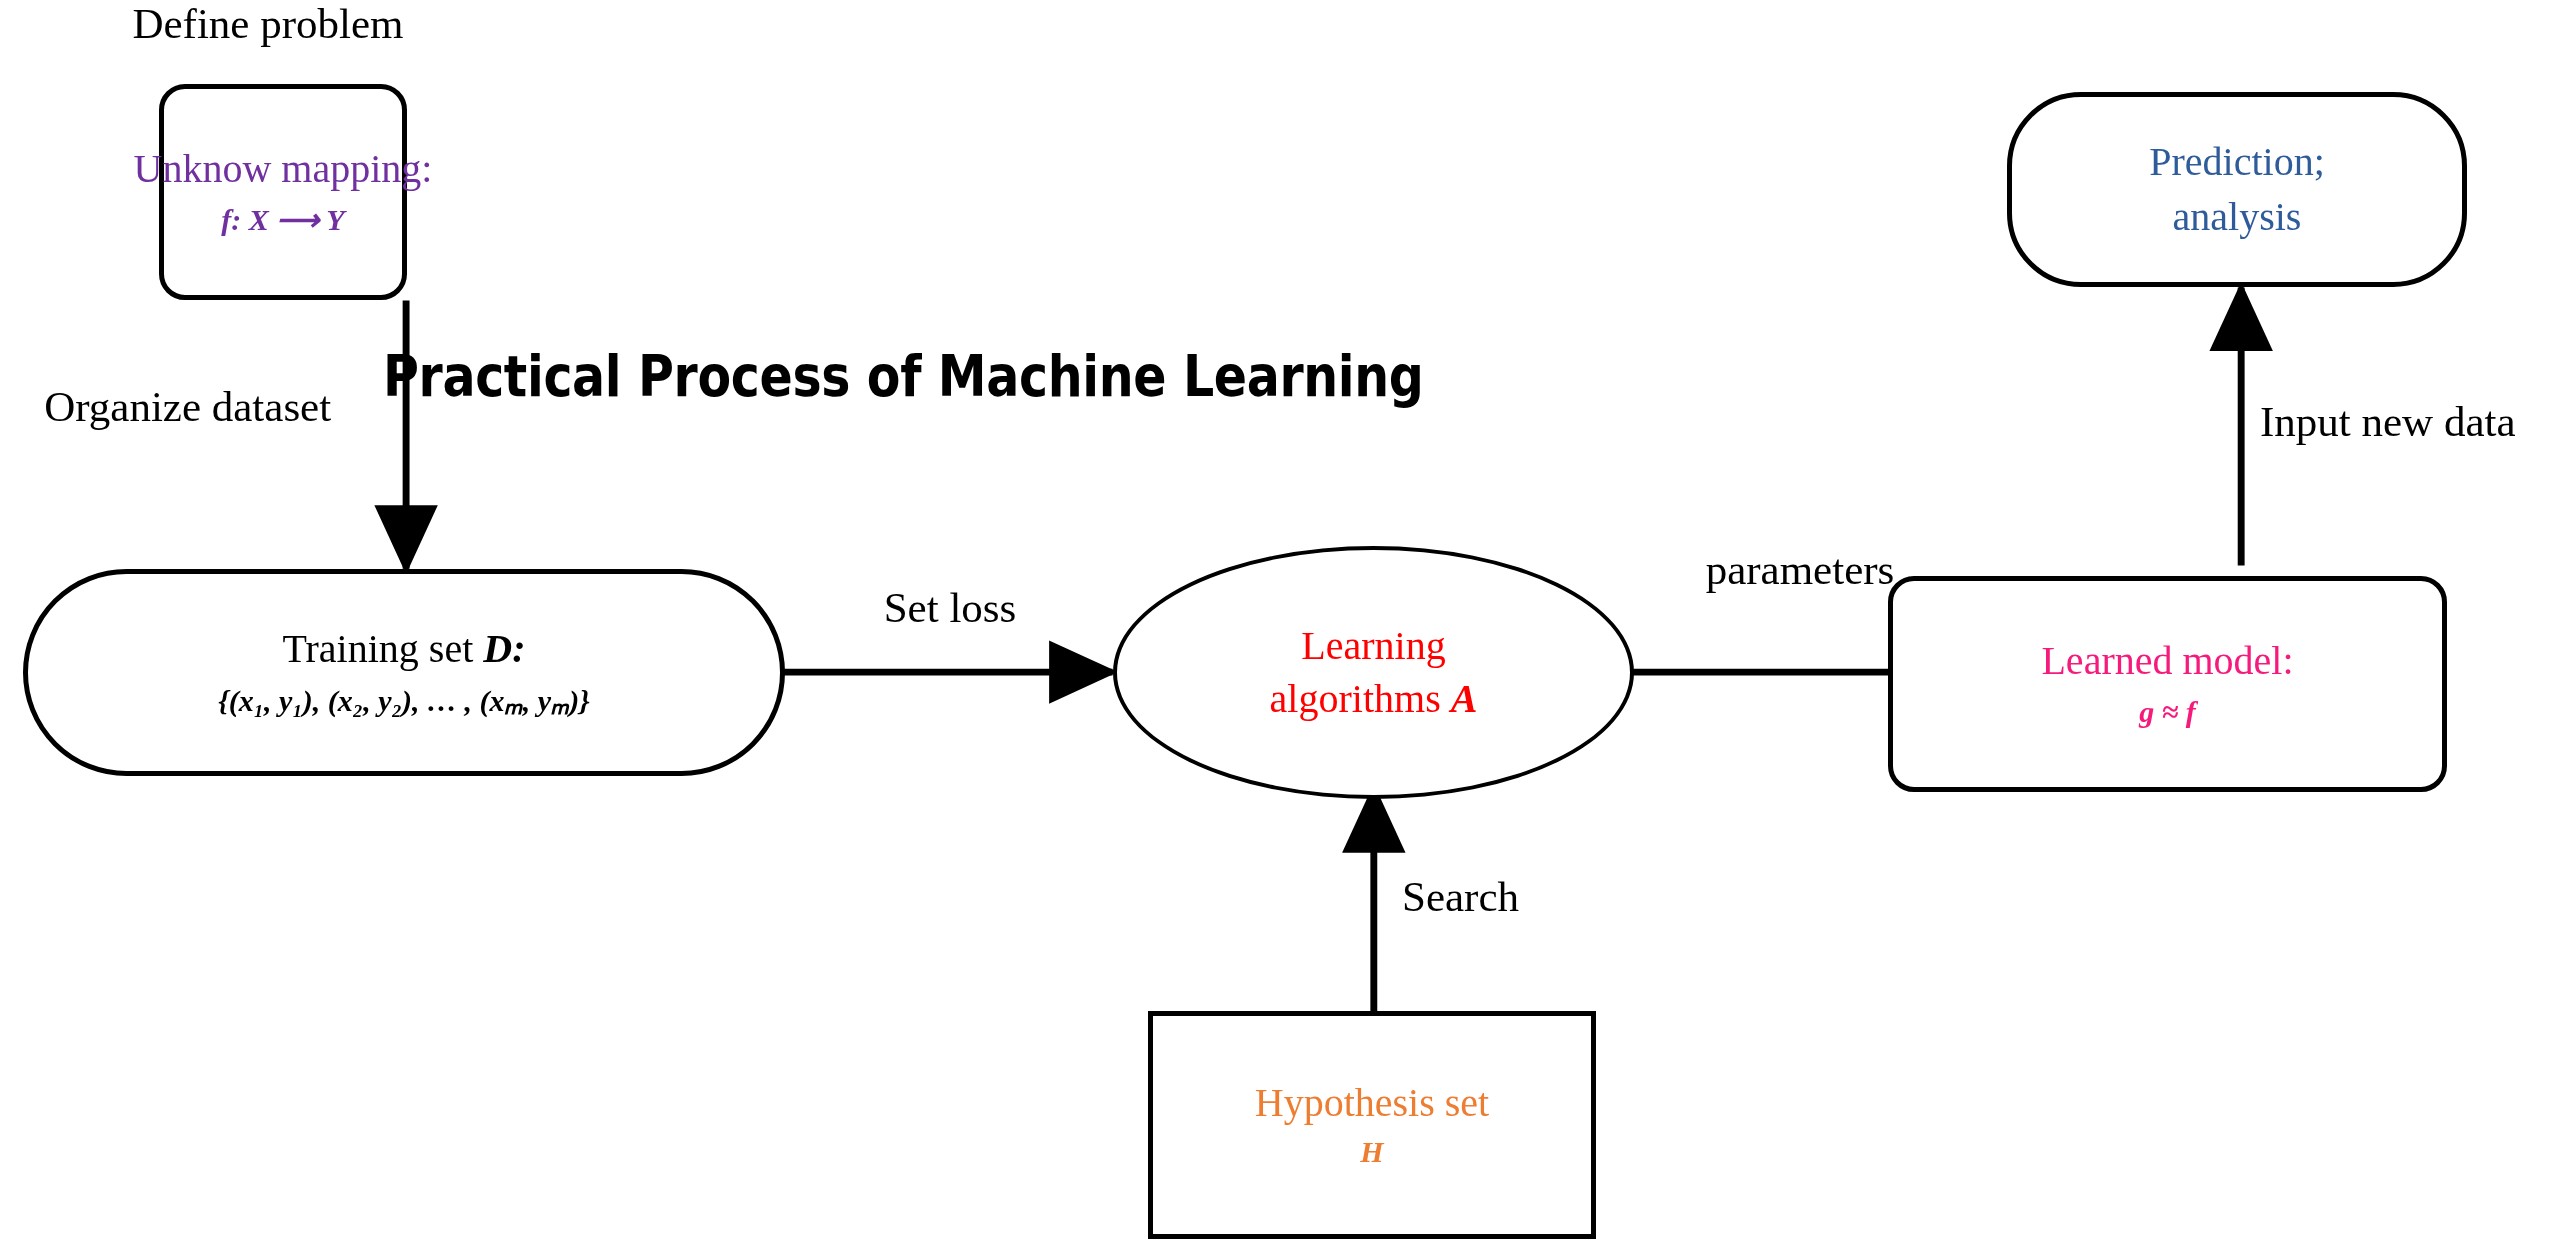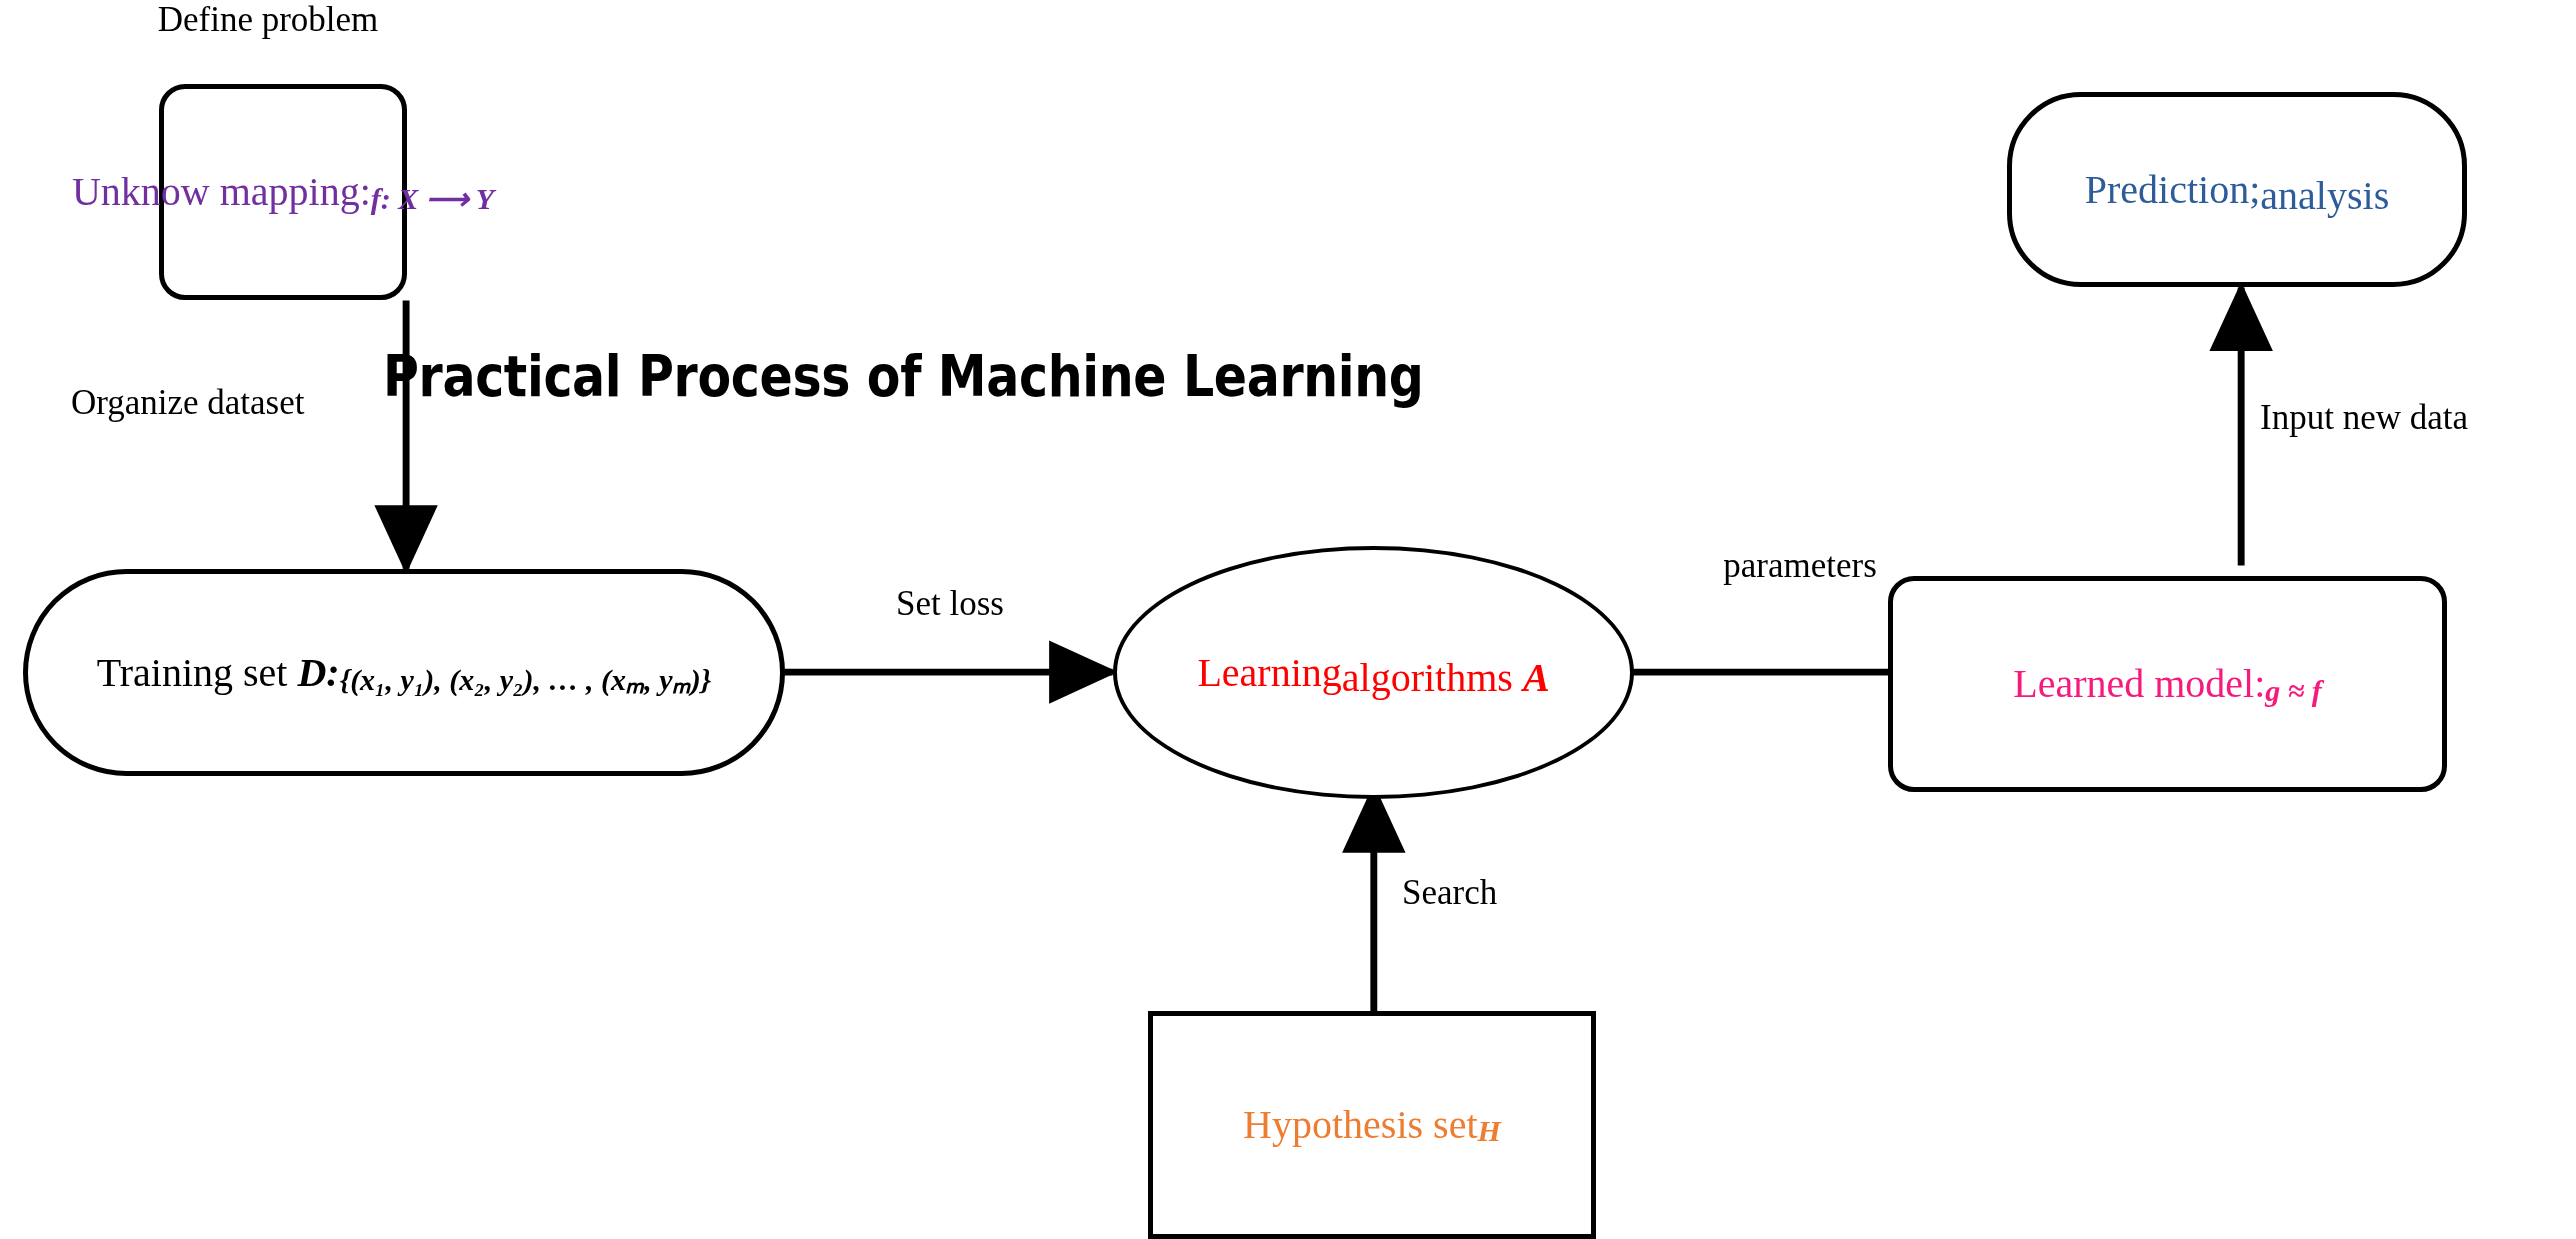"Define problem" .edge-label { font-size: 35px -> 43px }
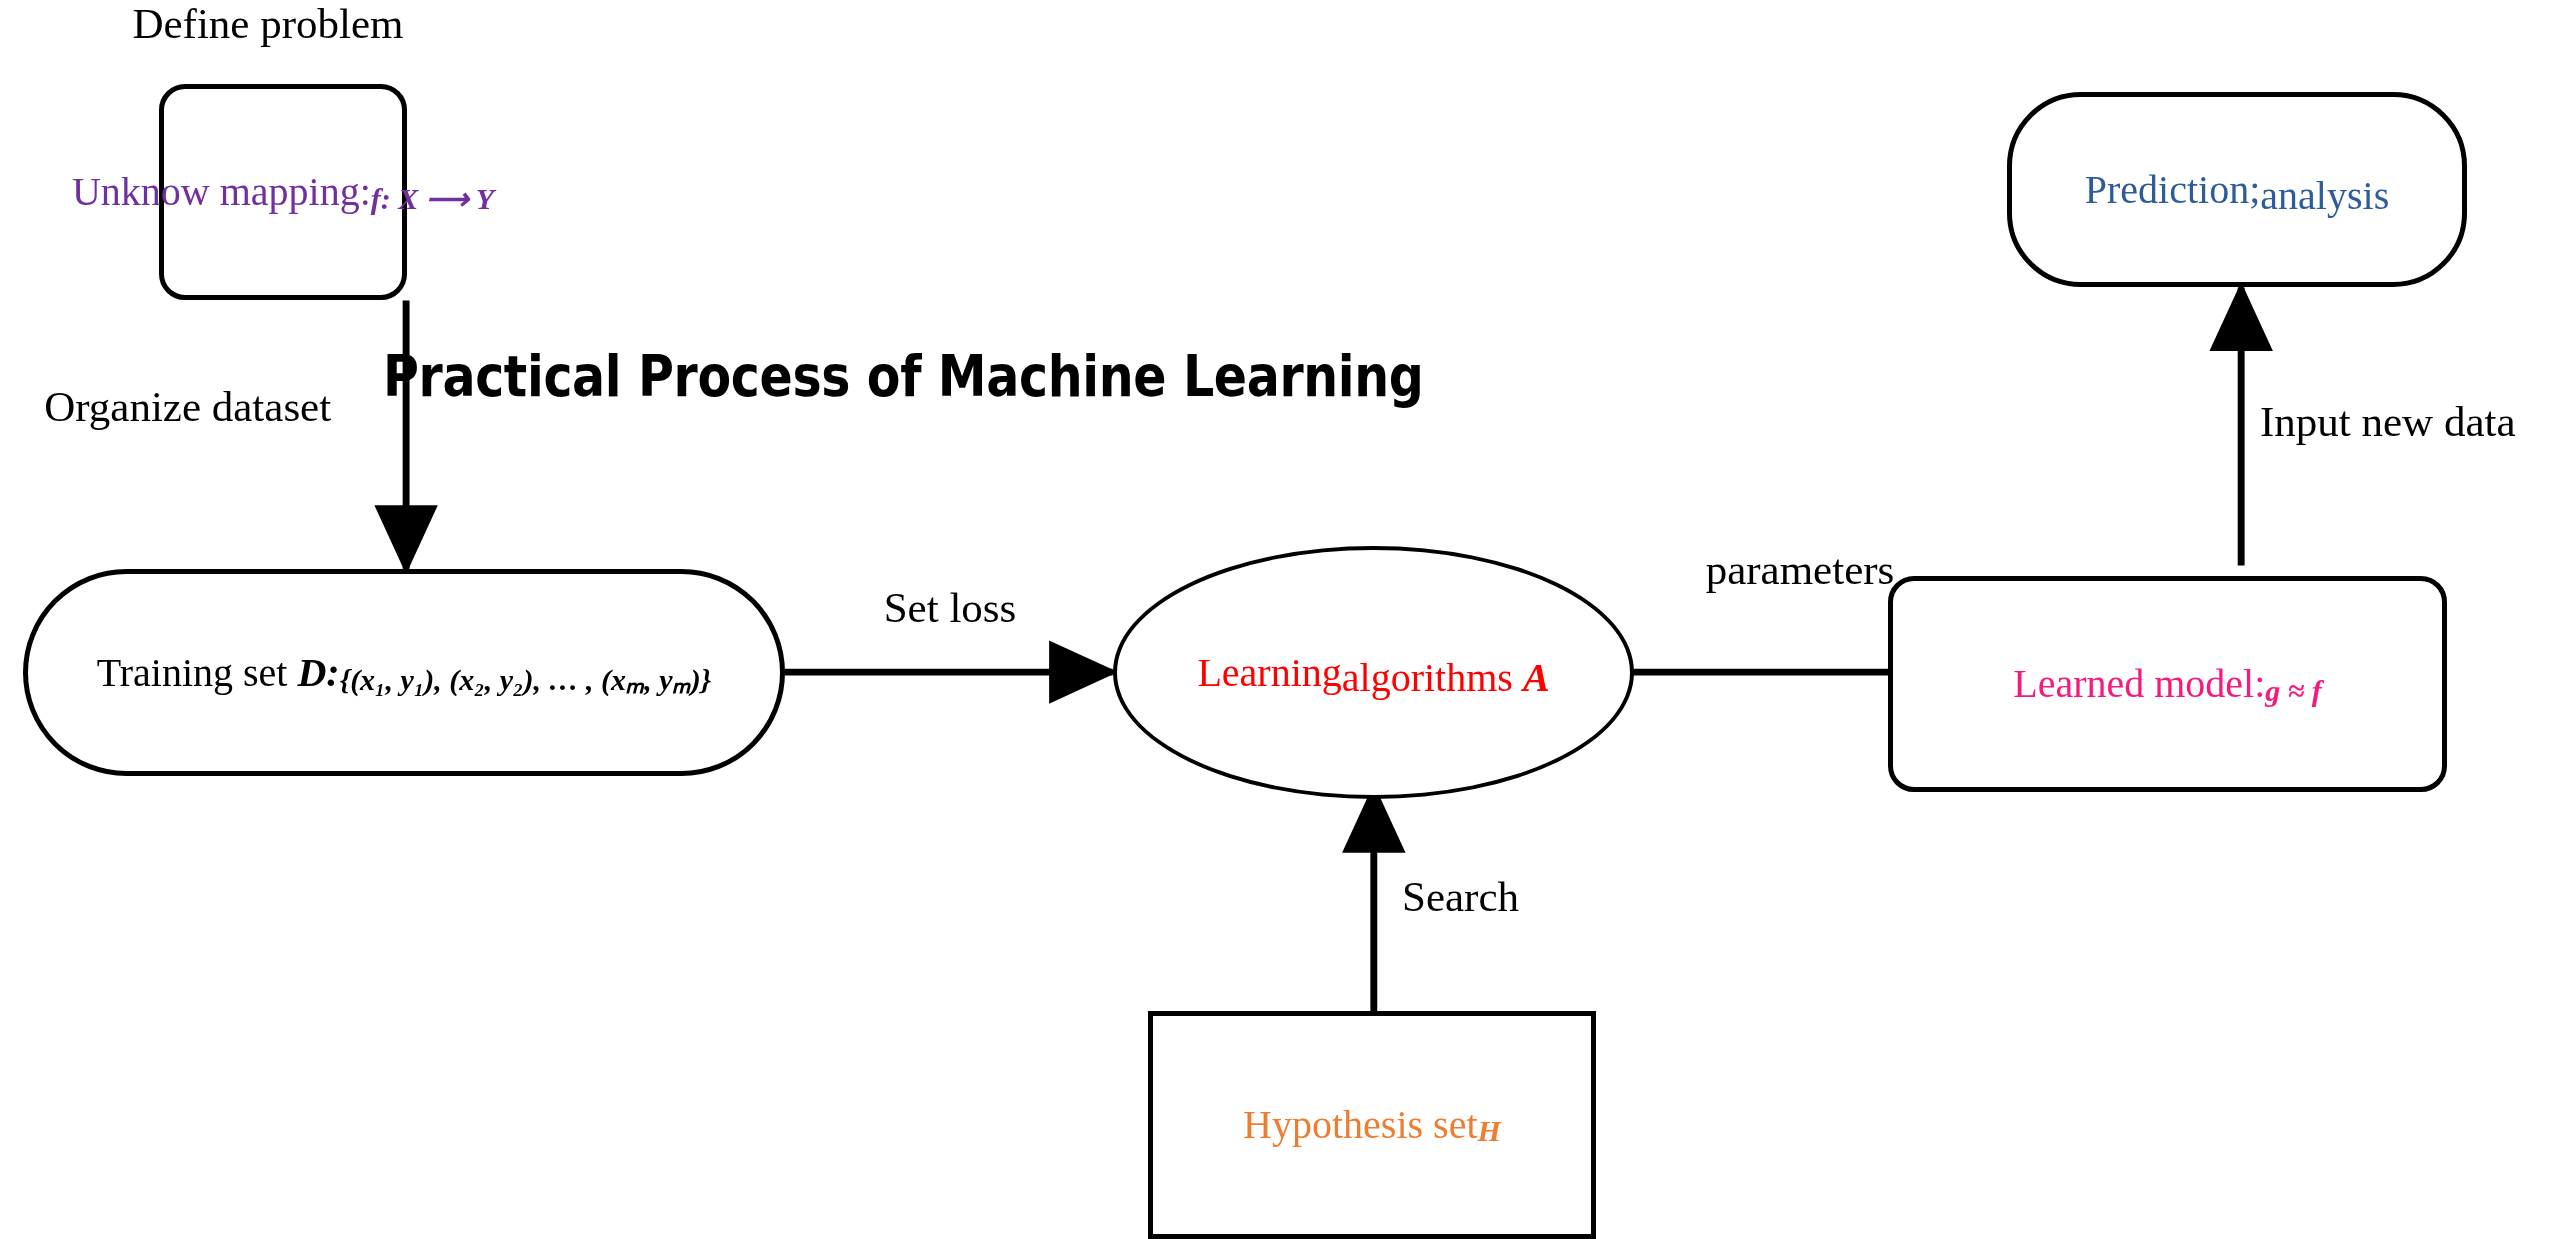"Unknow mapping:" .node { flex-direction: row -> column }
